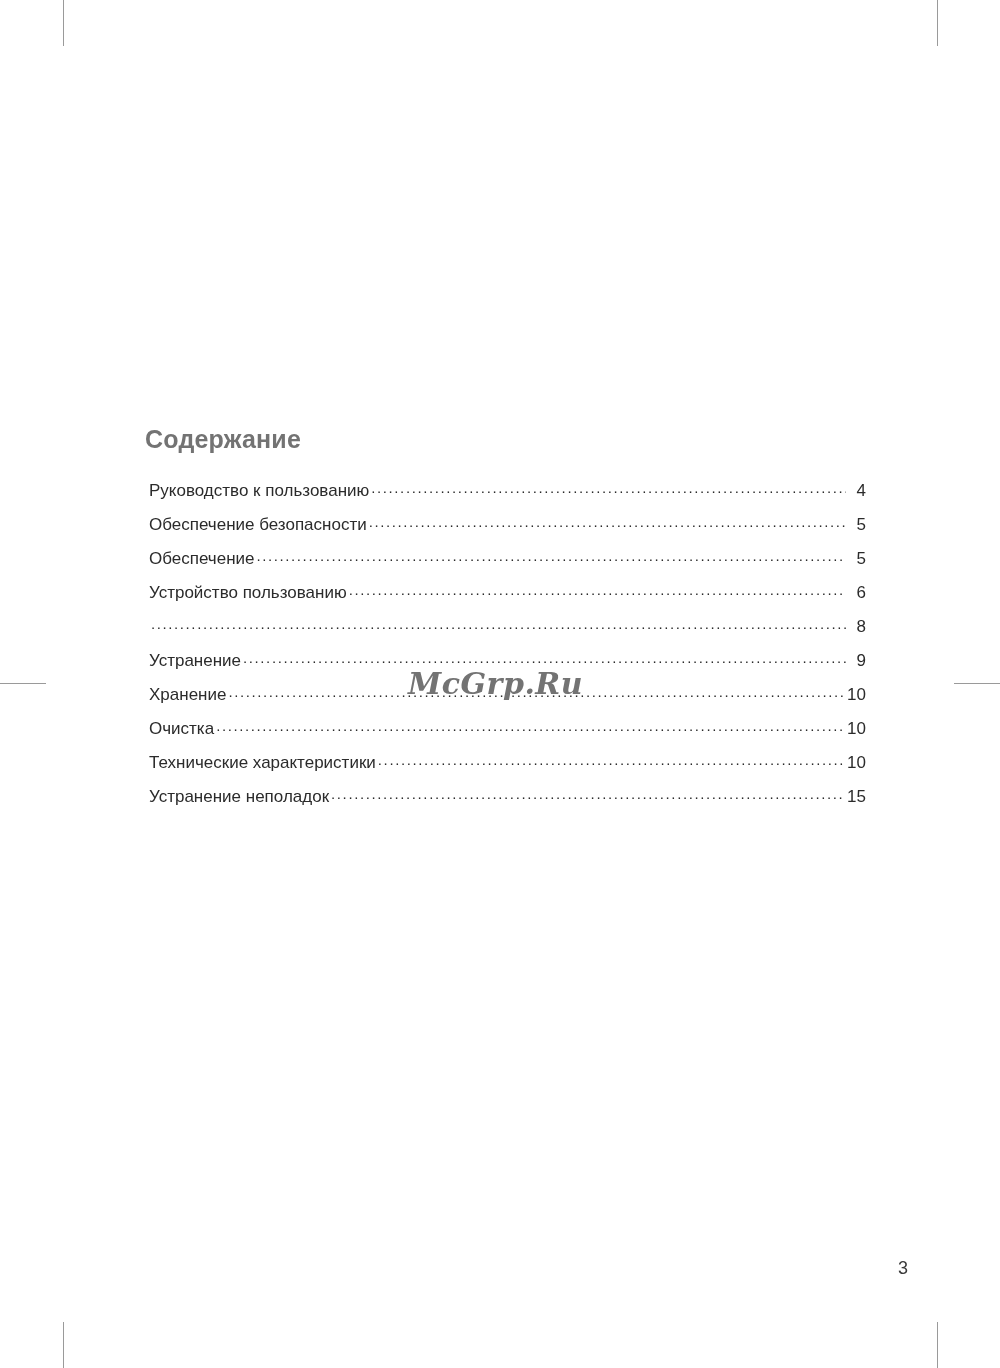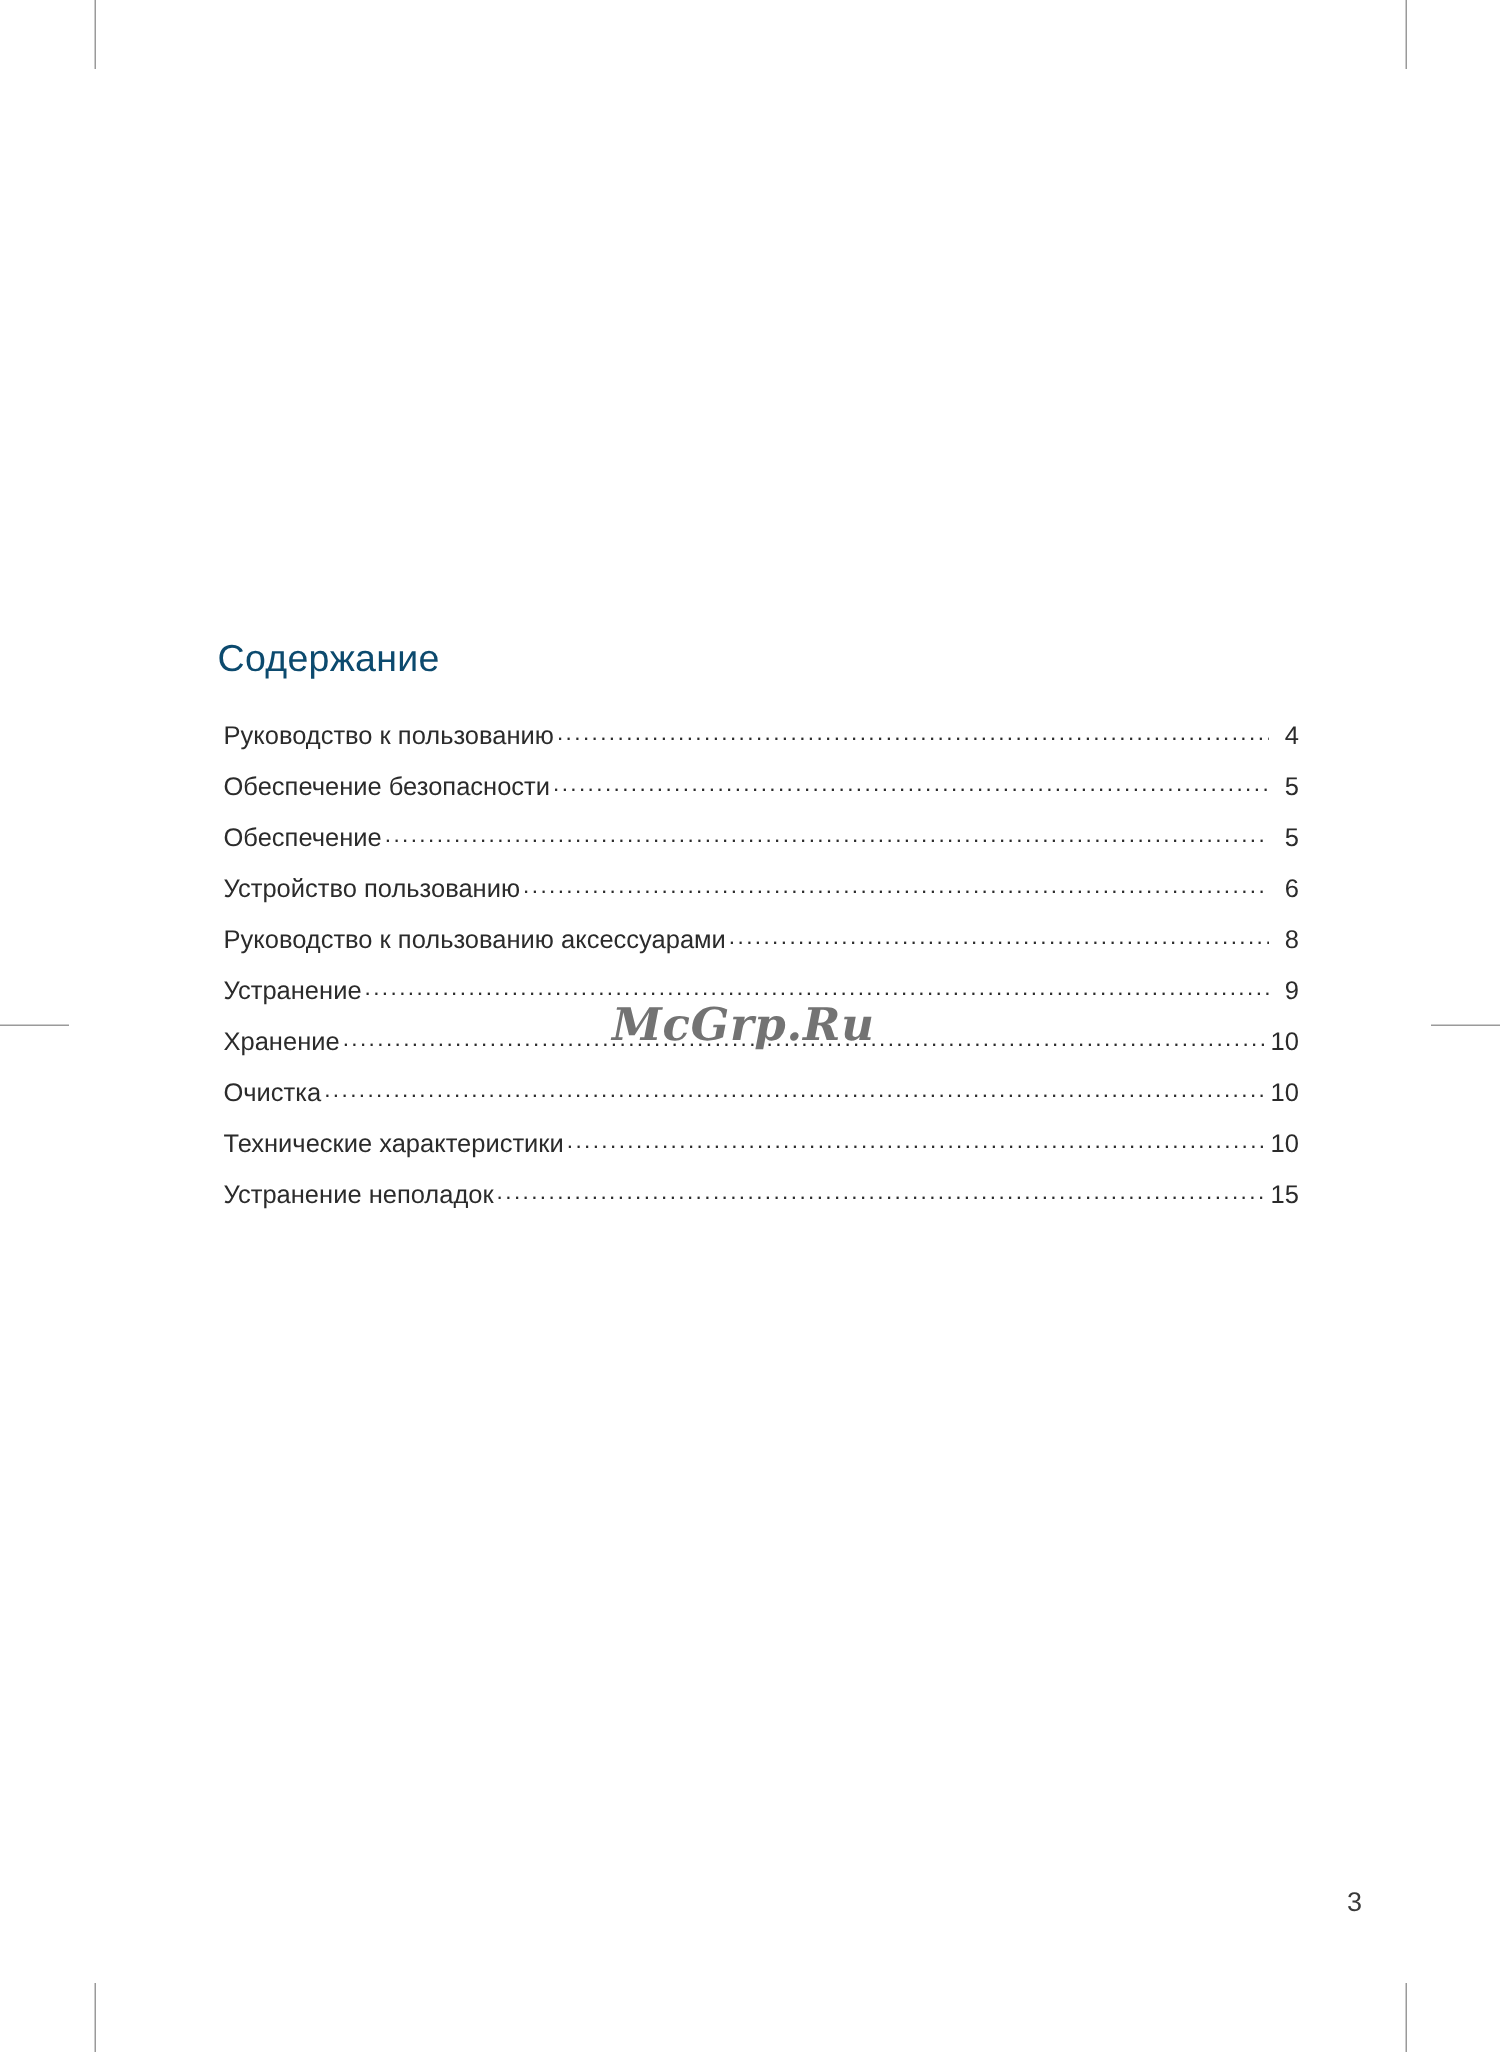"Содержание" .toc-title { color: #0c4a6e -> #737373; font-weight: normal -> bold }
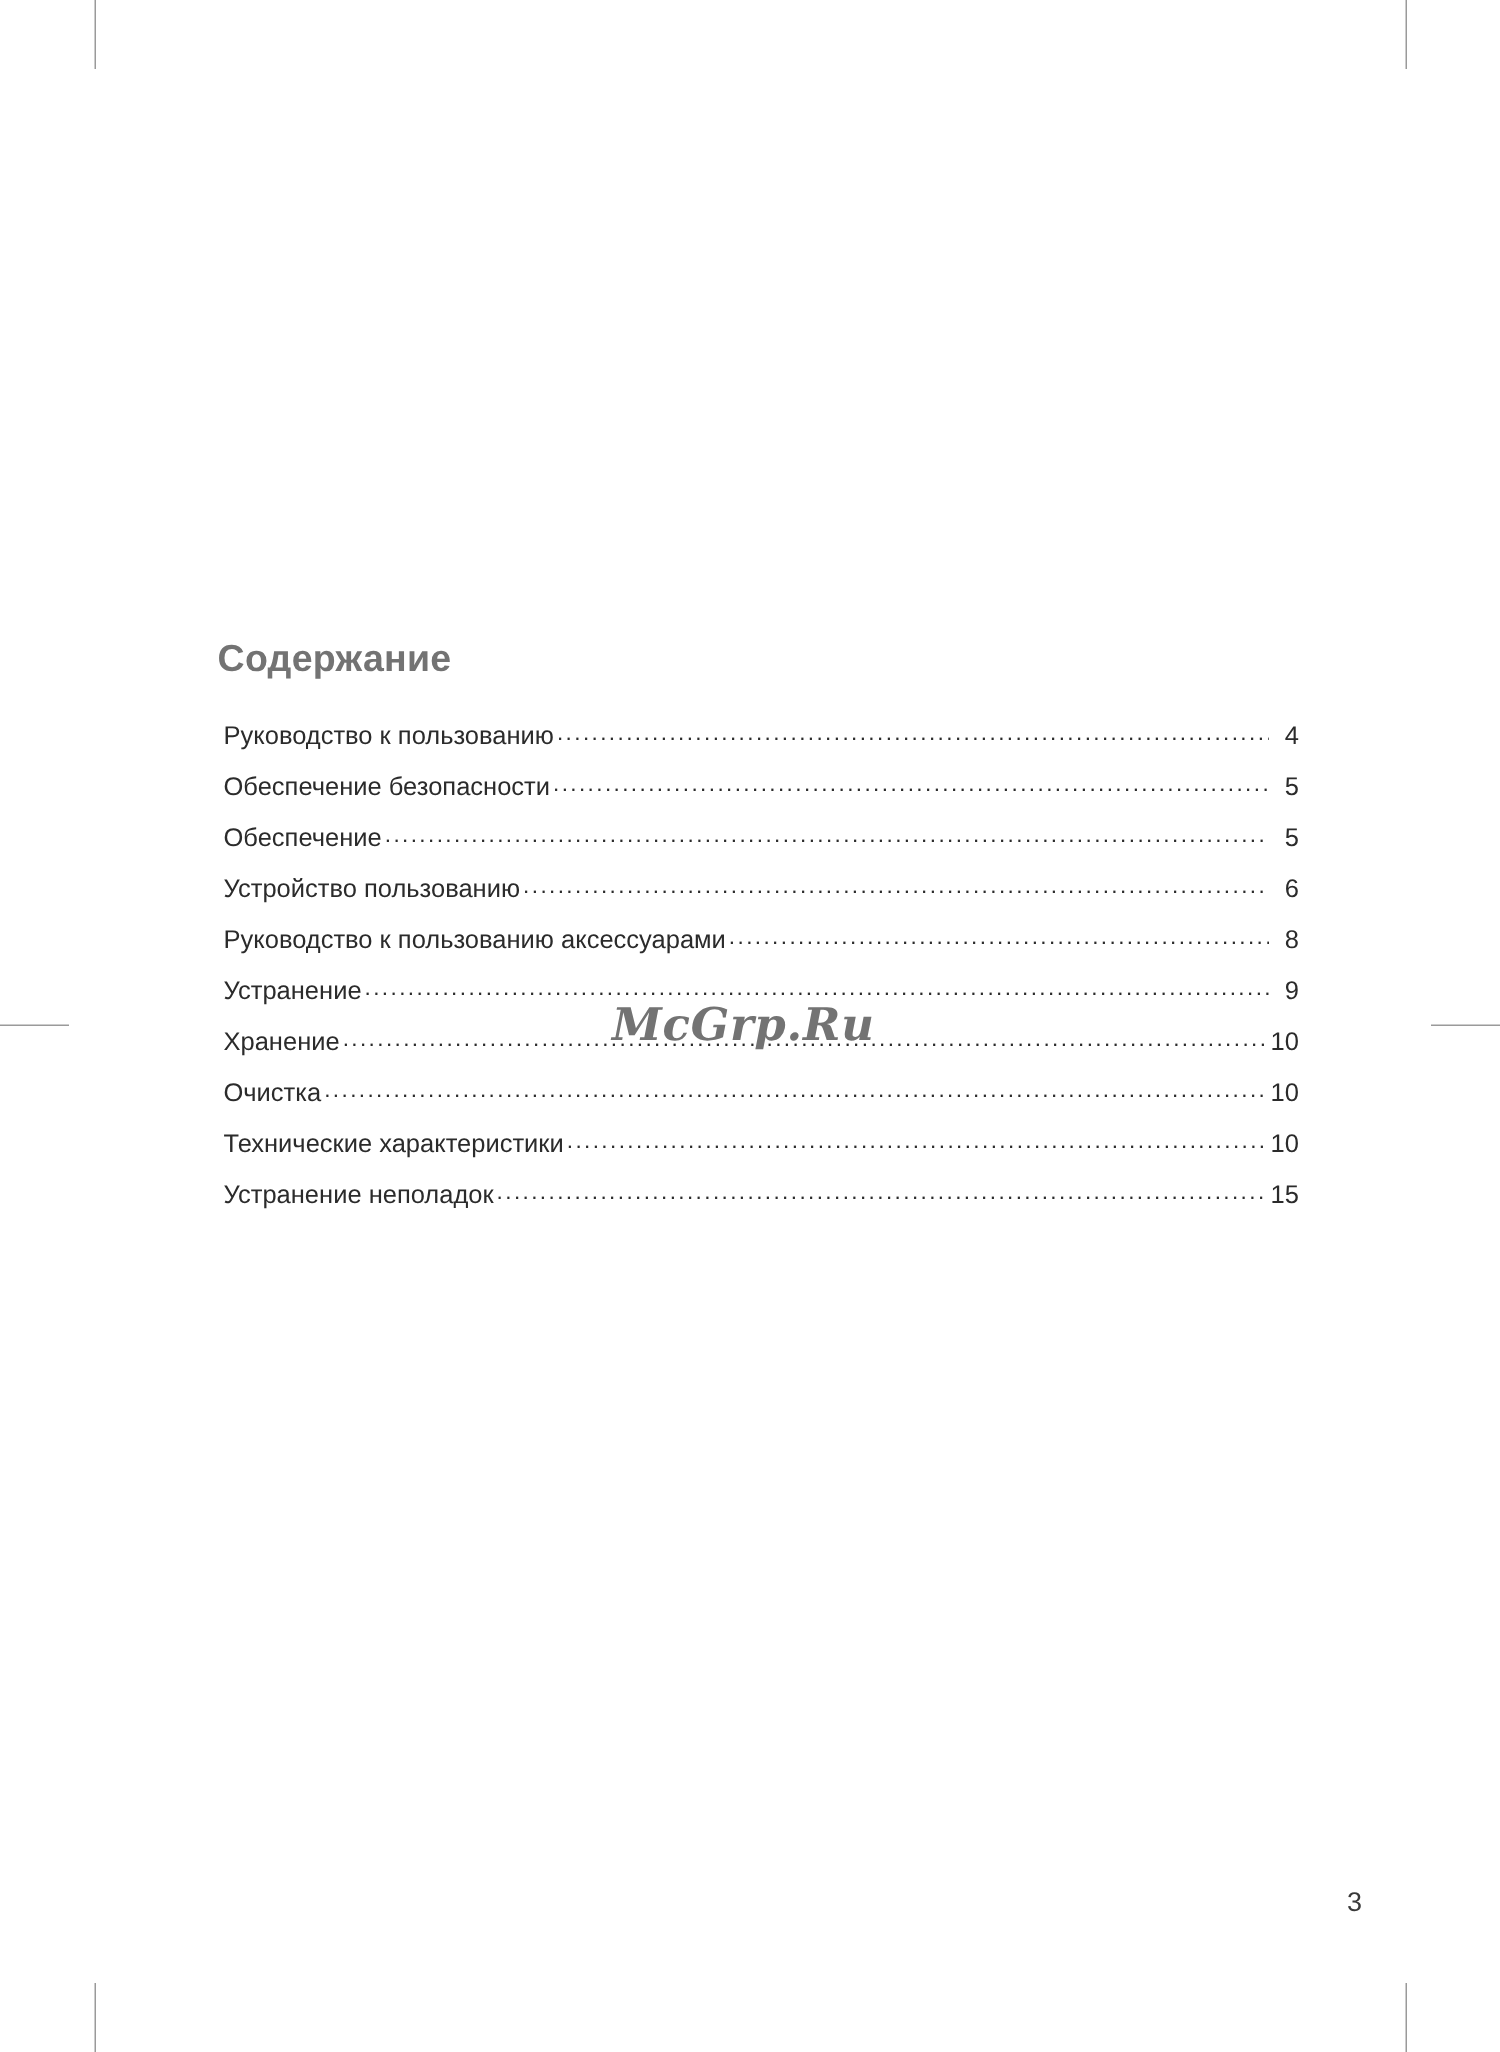"Руководство к пользованию аксессуарами" span.toc-label { html: <span>Руководство к пользованию аксессуарами</span> -> none }
